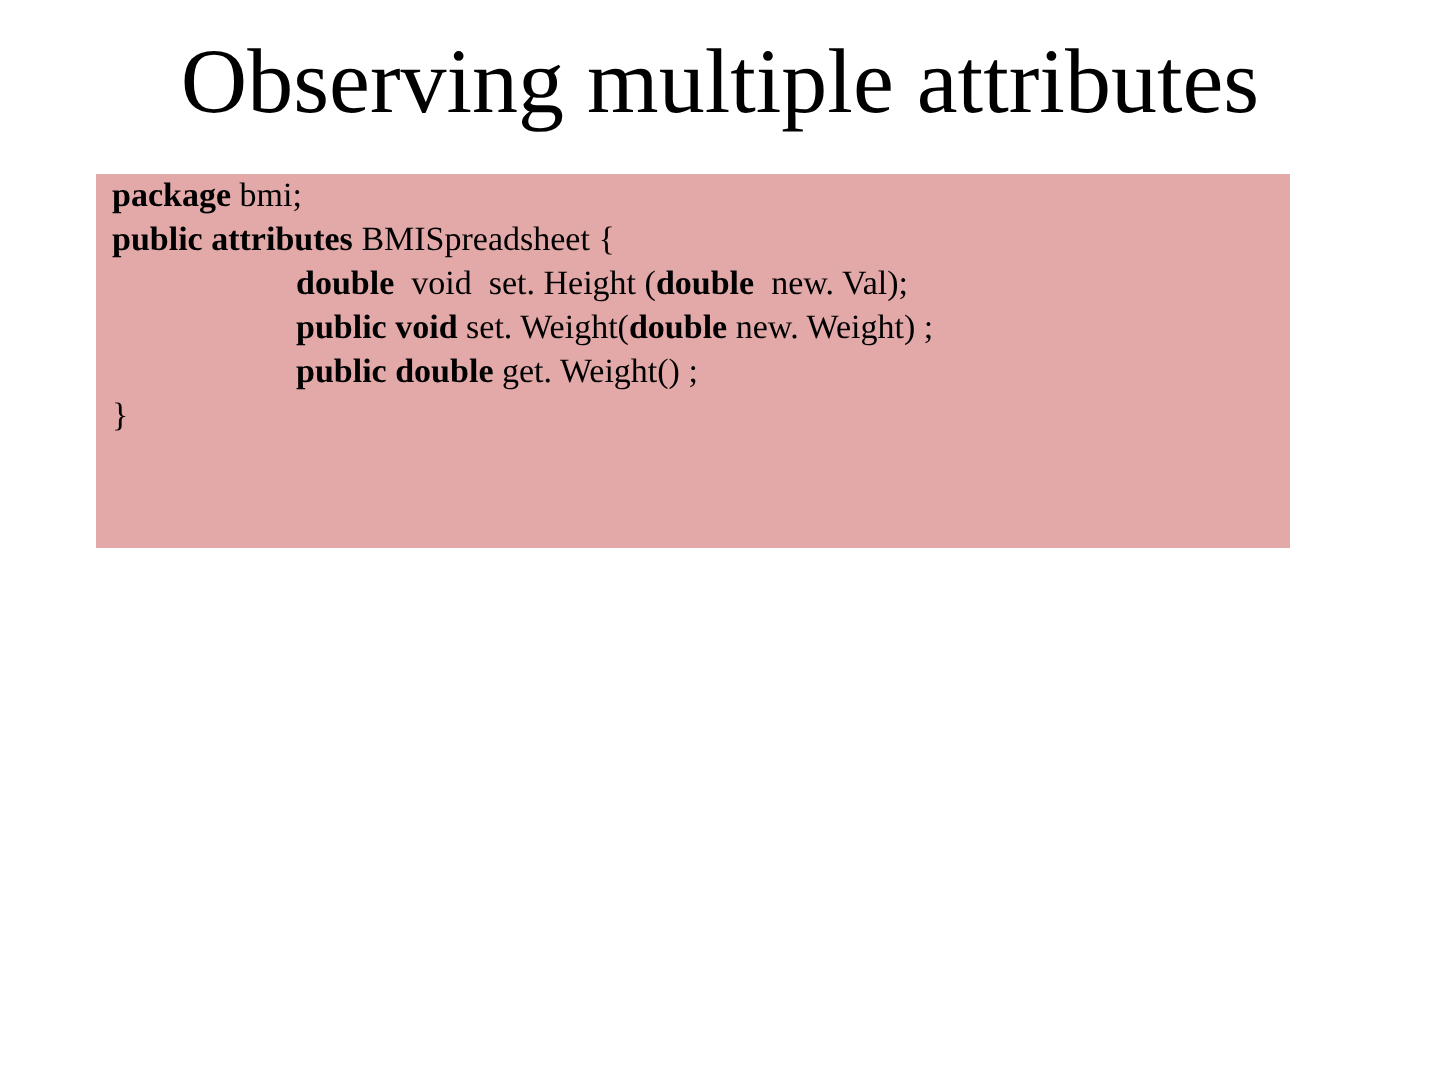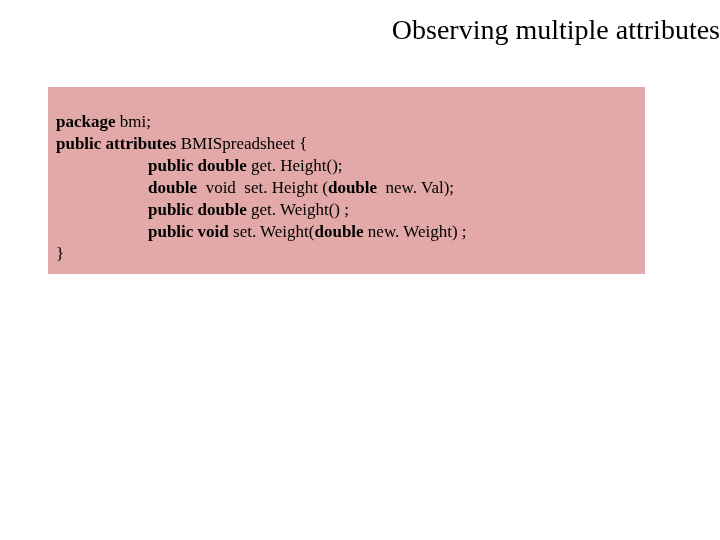"Observing multiple attributes" .title { font-size: 28px -> 46px; text-align: right -> center }
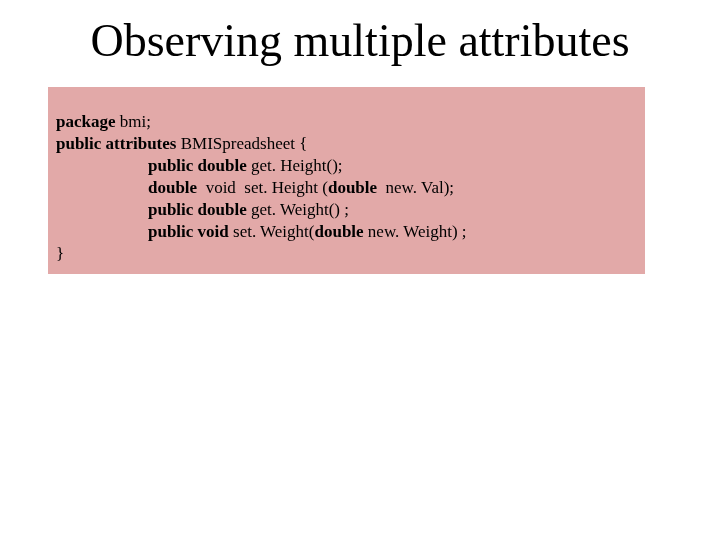"package bmi;" .codebox { padding: 24px 8px 6px 8px -> 0 8px 6px 8px }
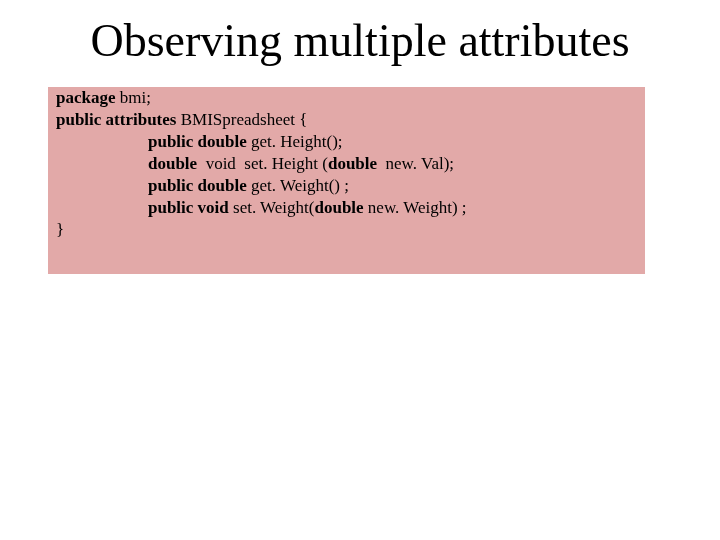"public double get. Height();" div.line { html: <div><span>public double</span><span> get. Height(); </span></div> -> none }
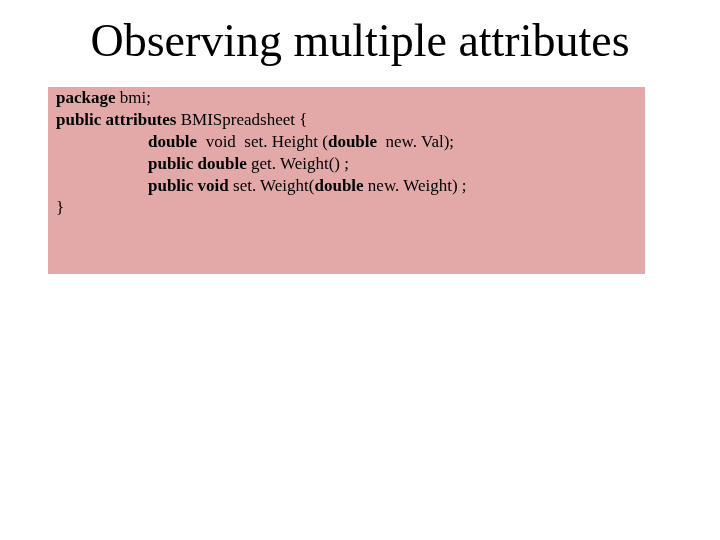"public double get. Weight() ;" div.line { order: before "public void set. Weight(double new." -> after "public void set. Weight(double new." }
